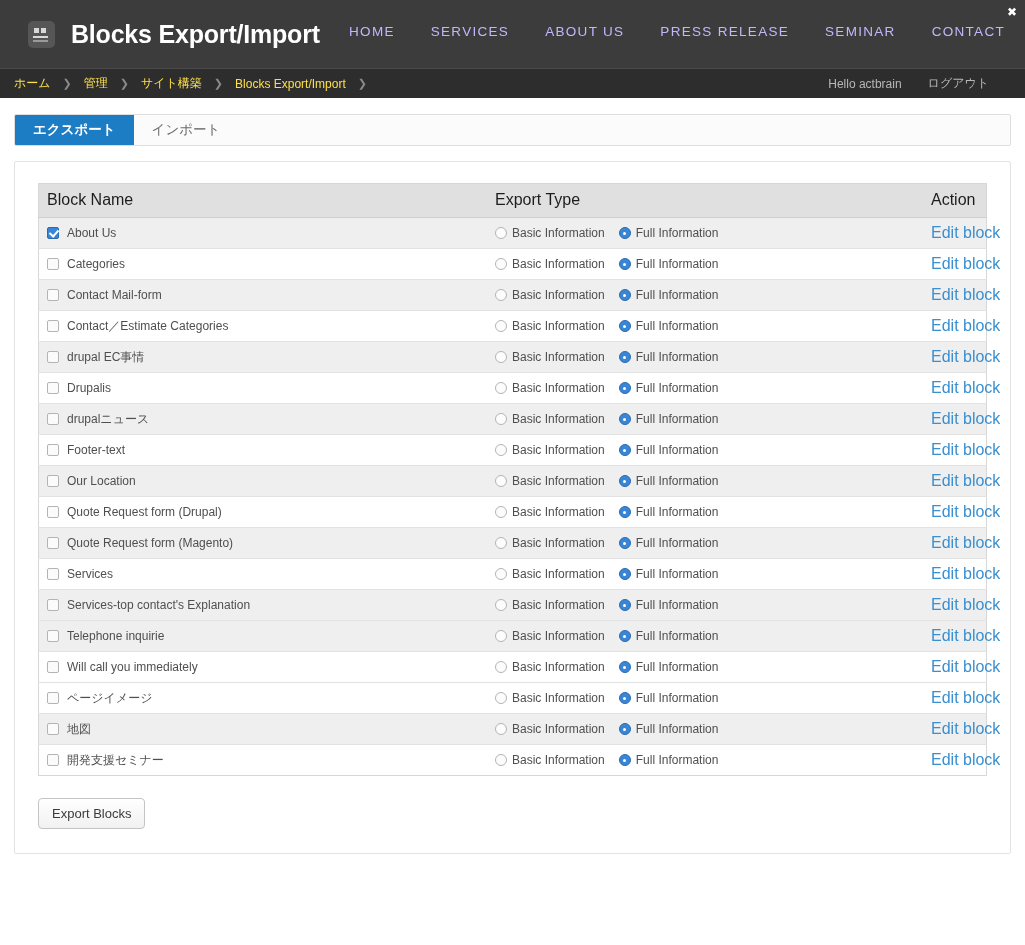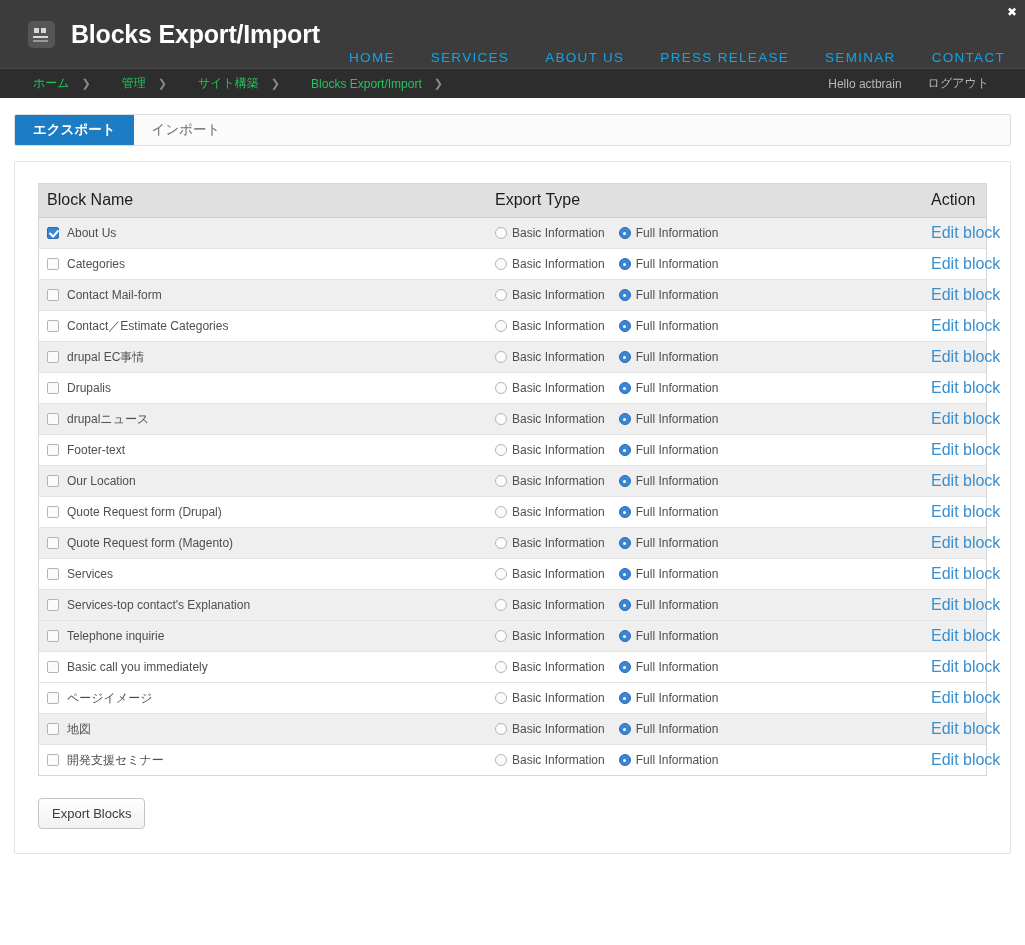"HOME" .main-nav a { color: #0ea5e9 -> #c4b5fd; margin-top: 26px -> none }
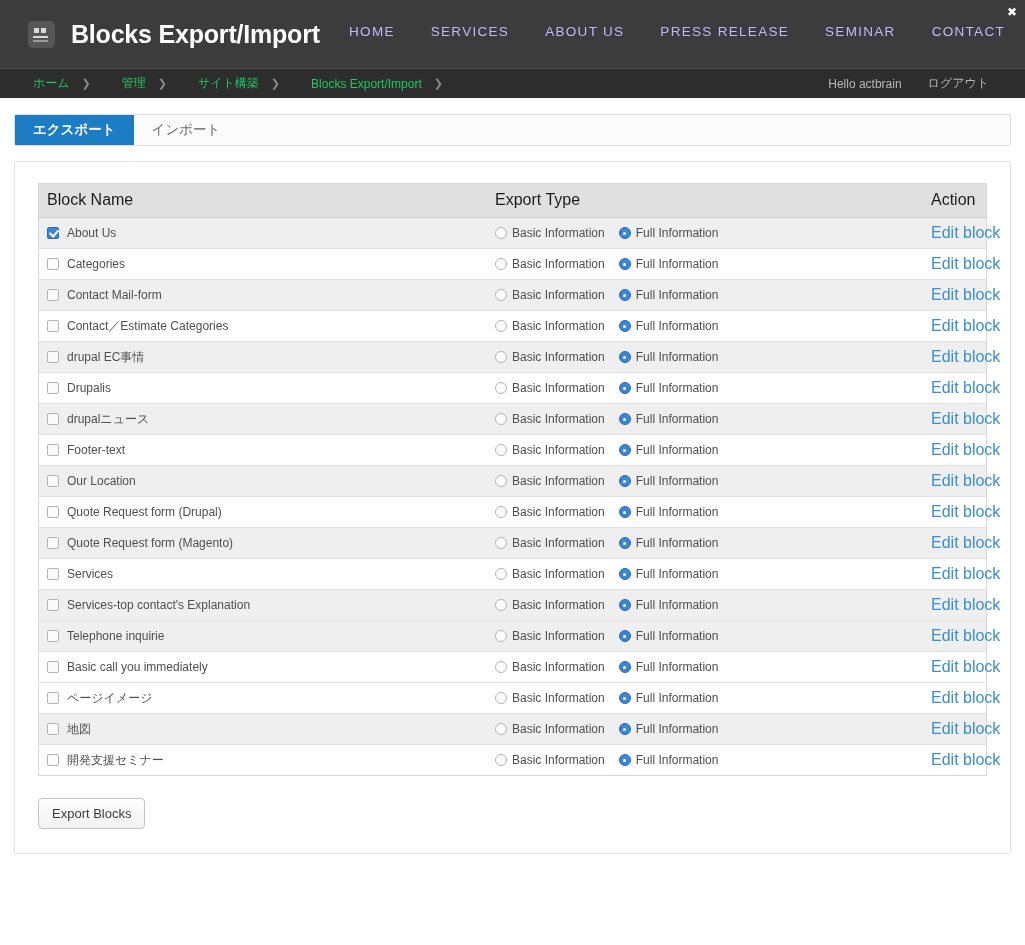"ホーム" .crumbs a { color: #22c55e -> #fde047; margin-left: 19px -> none }
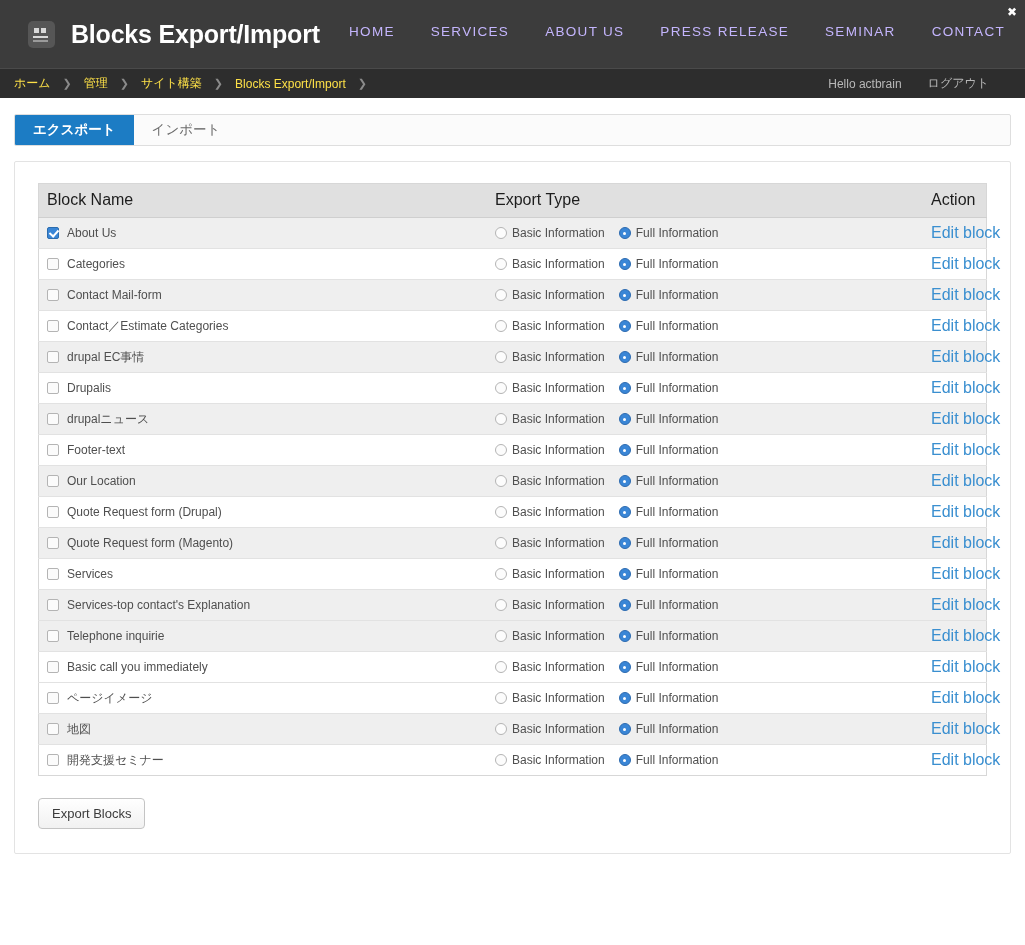"Basic call you immediately" span.name-text { text: Basic -> Will }
